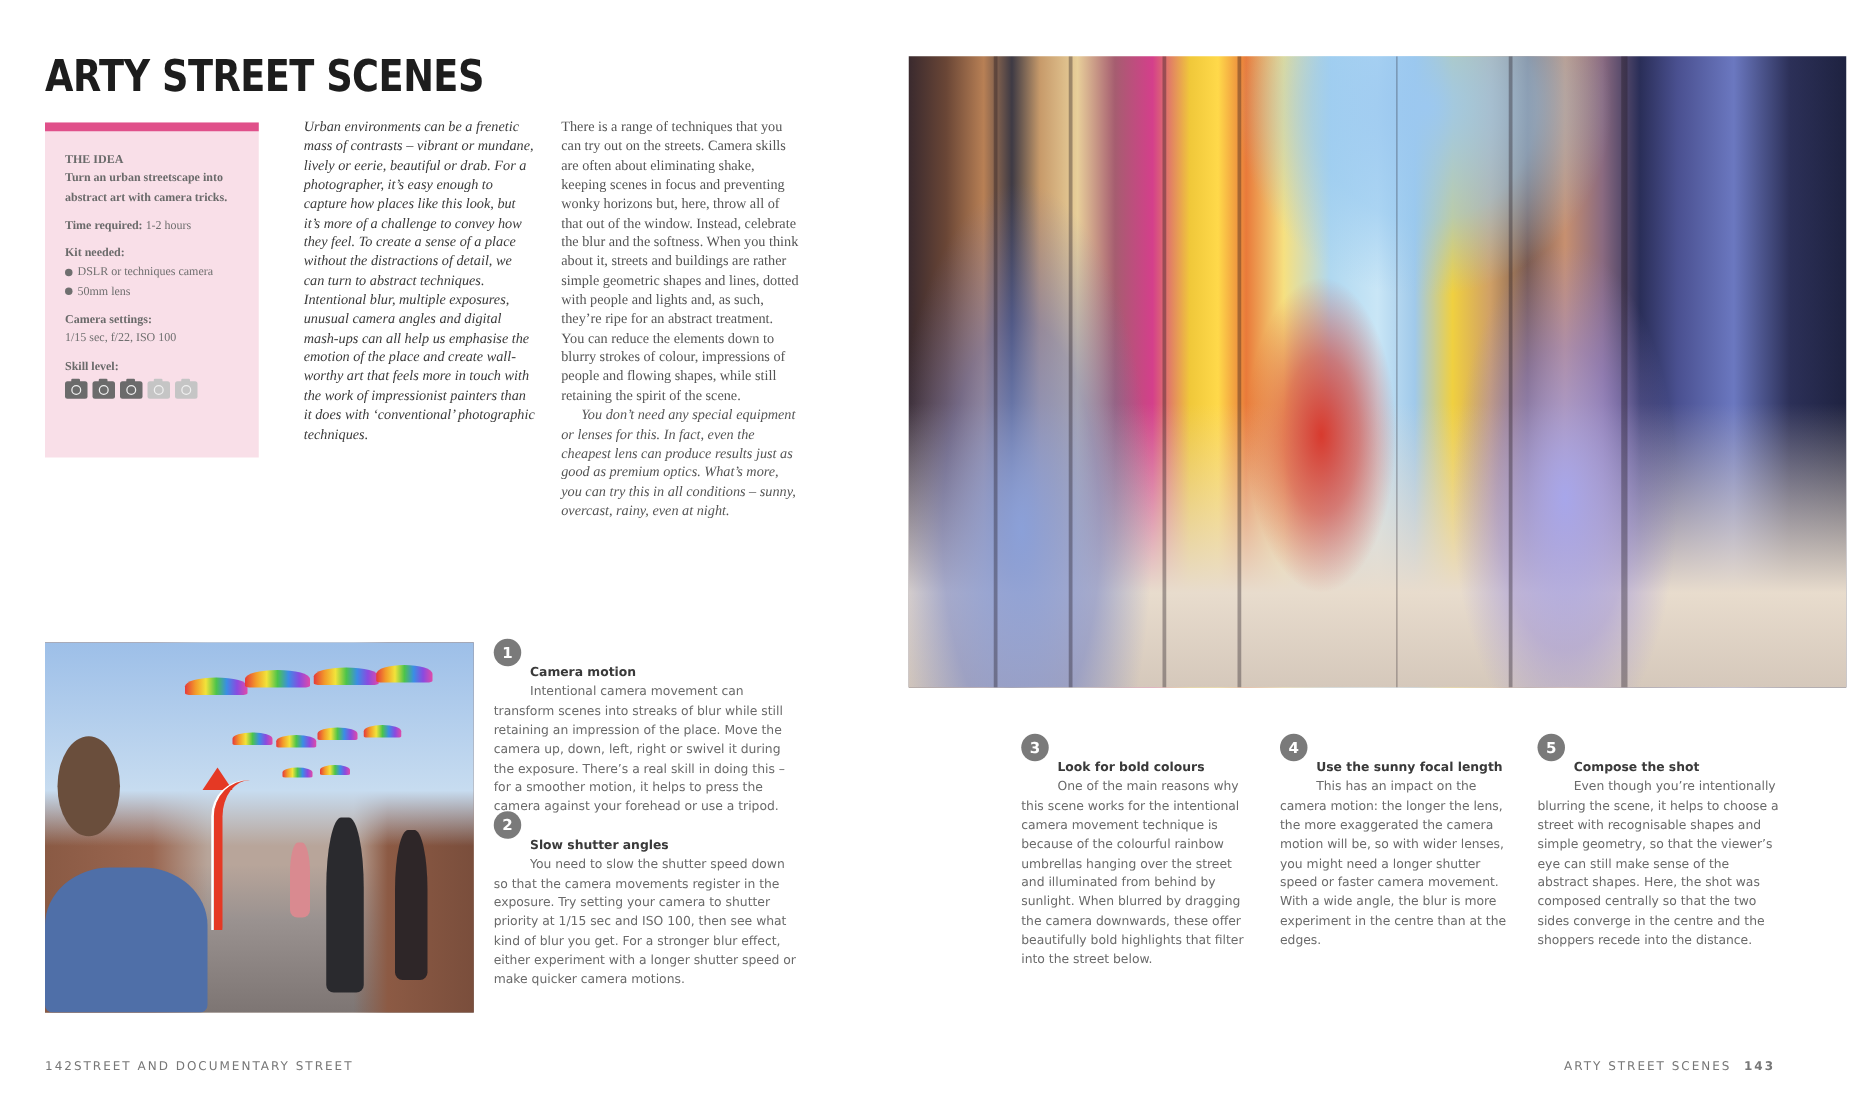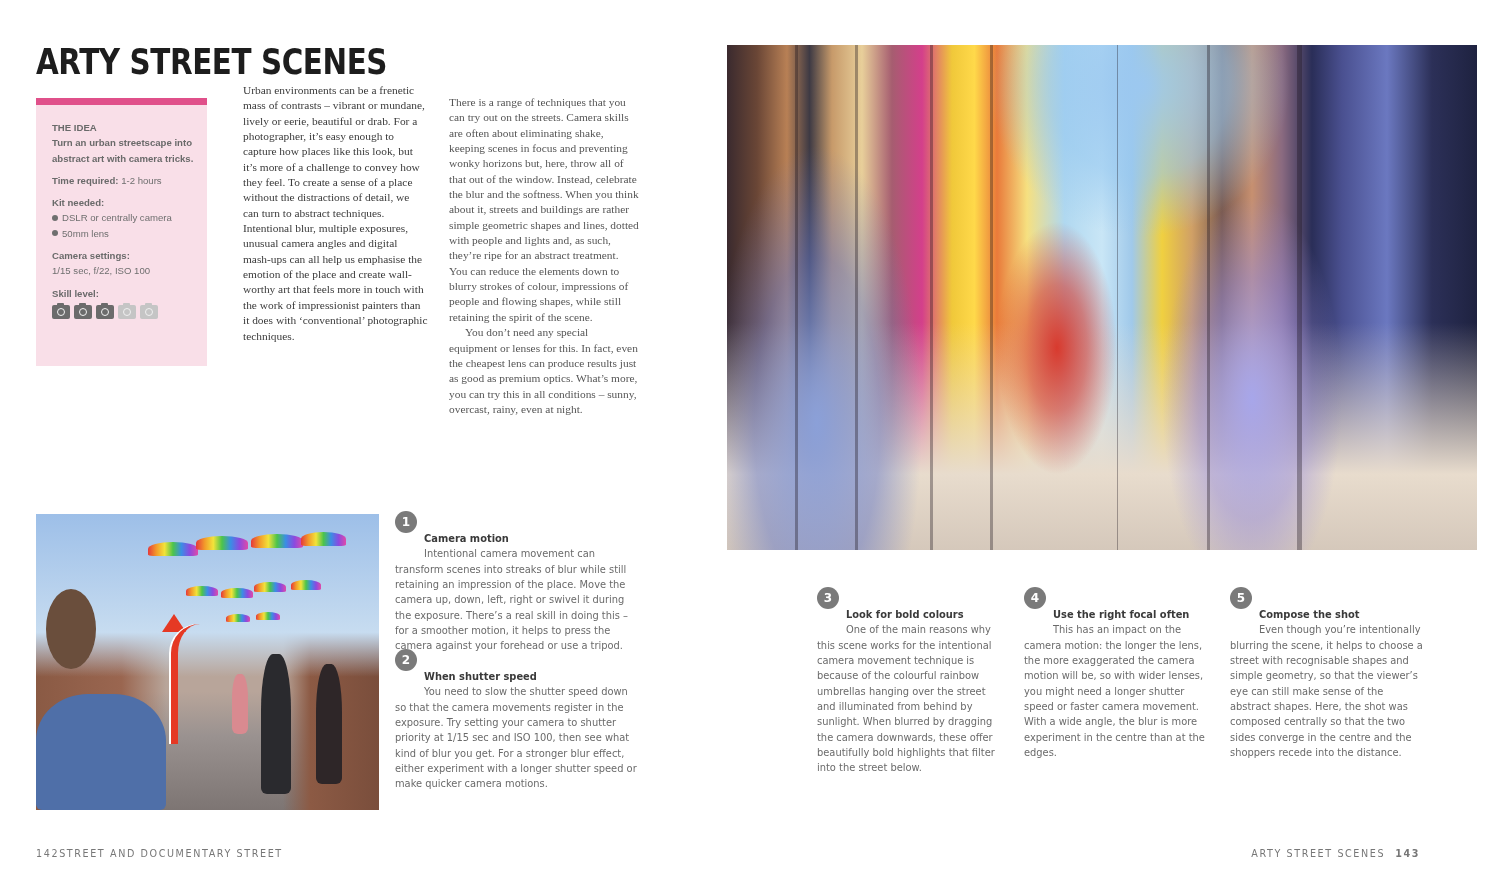"Urban environments can be a" .col1 { font-style: none -> italic; top: 83px -> 95px }
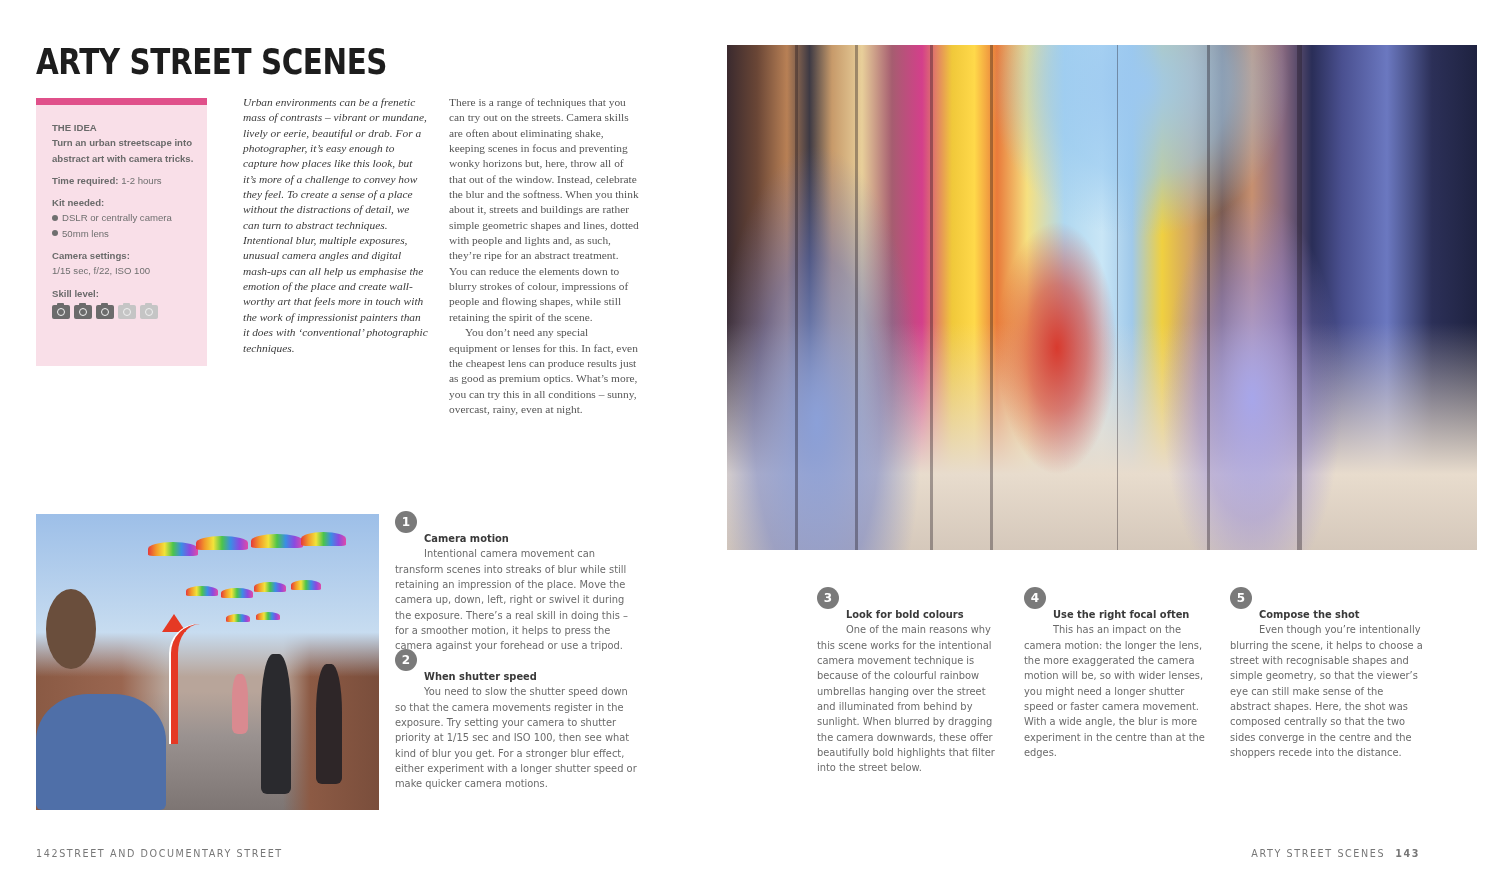"THE IDEA" .idea-inner { font-family: Liberation Sans, sans-serif -> Liberation Serif, serif }
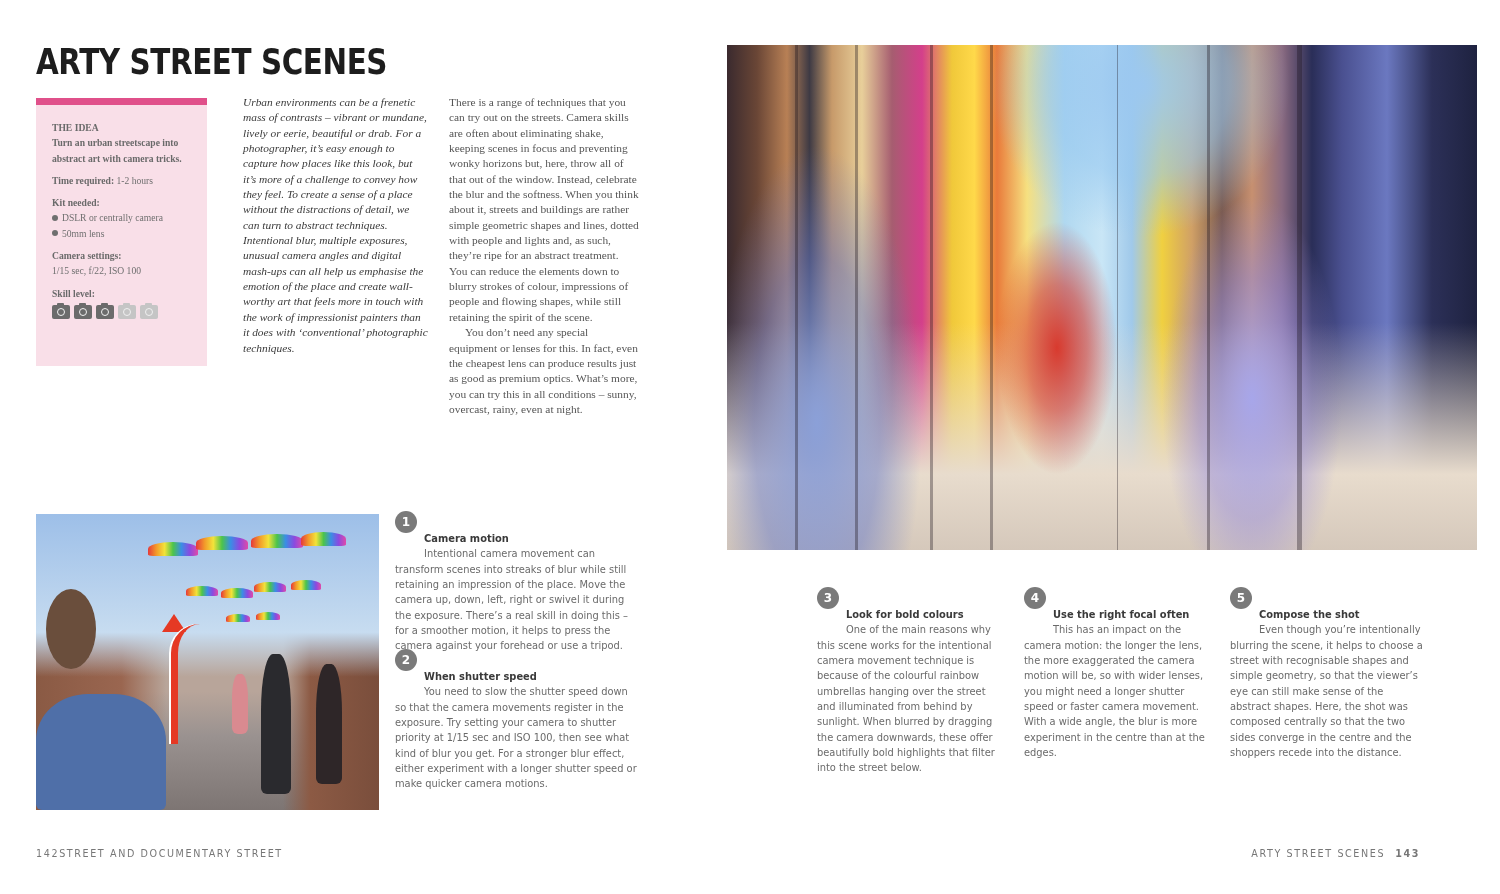"DSLR or centrally camera" span { text: centrally -> techniques }
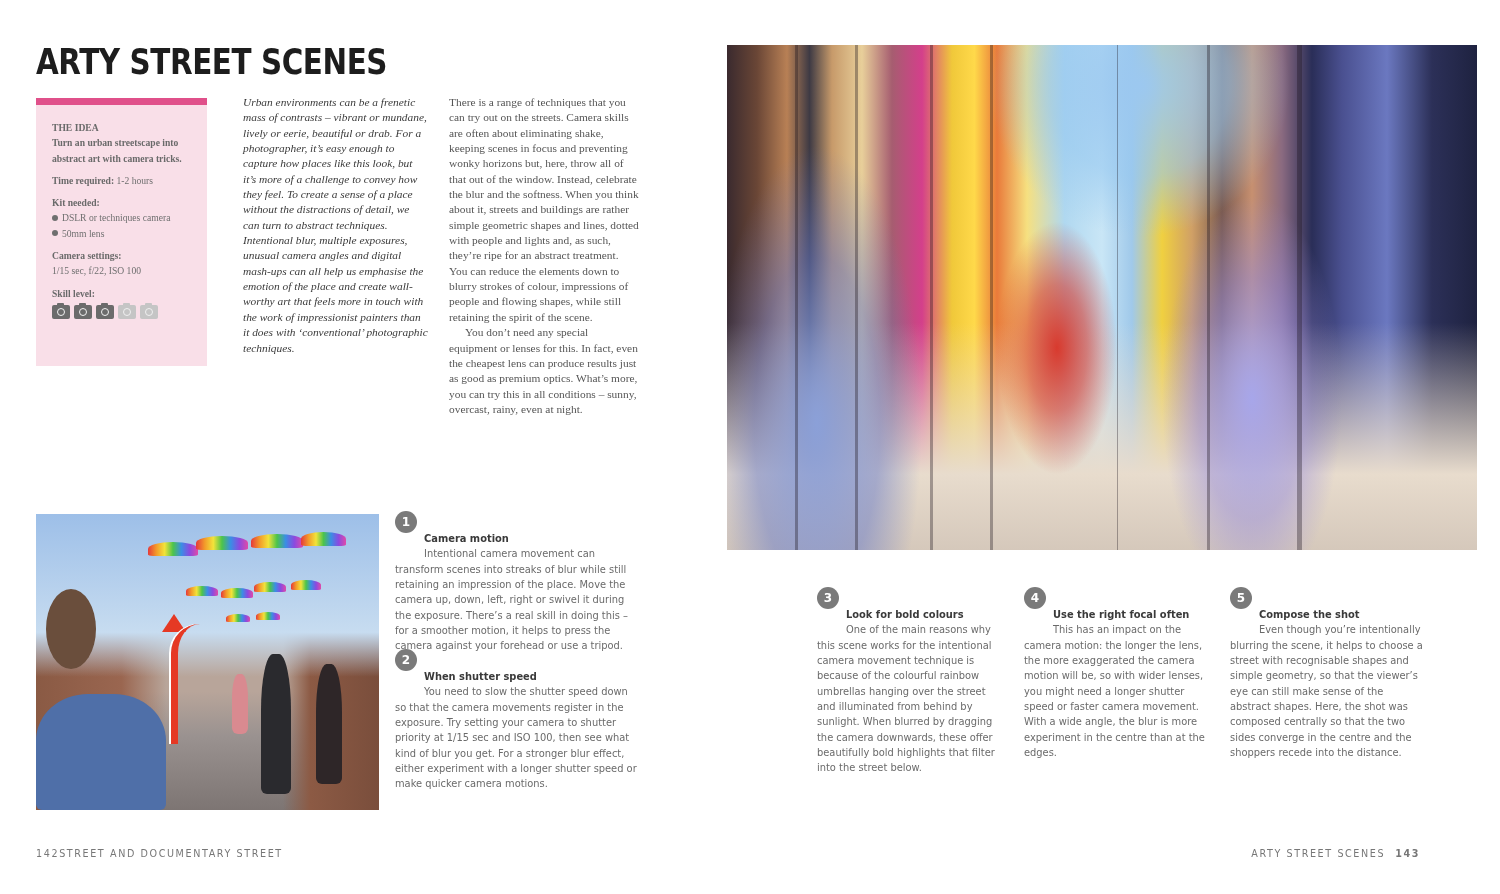"You don’t need any special" .indent { font-style: none -> italic }
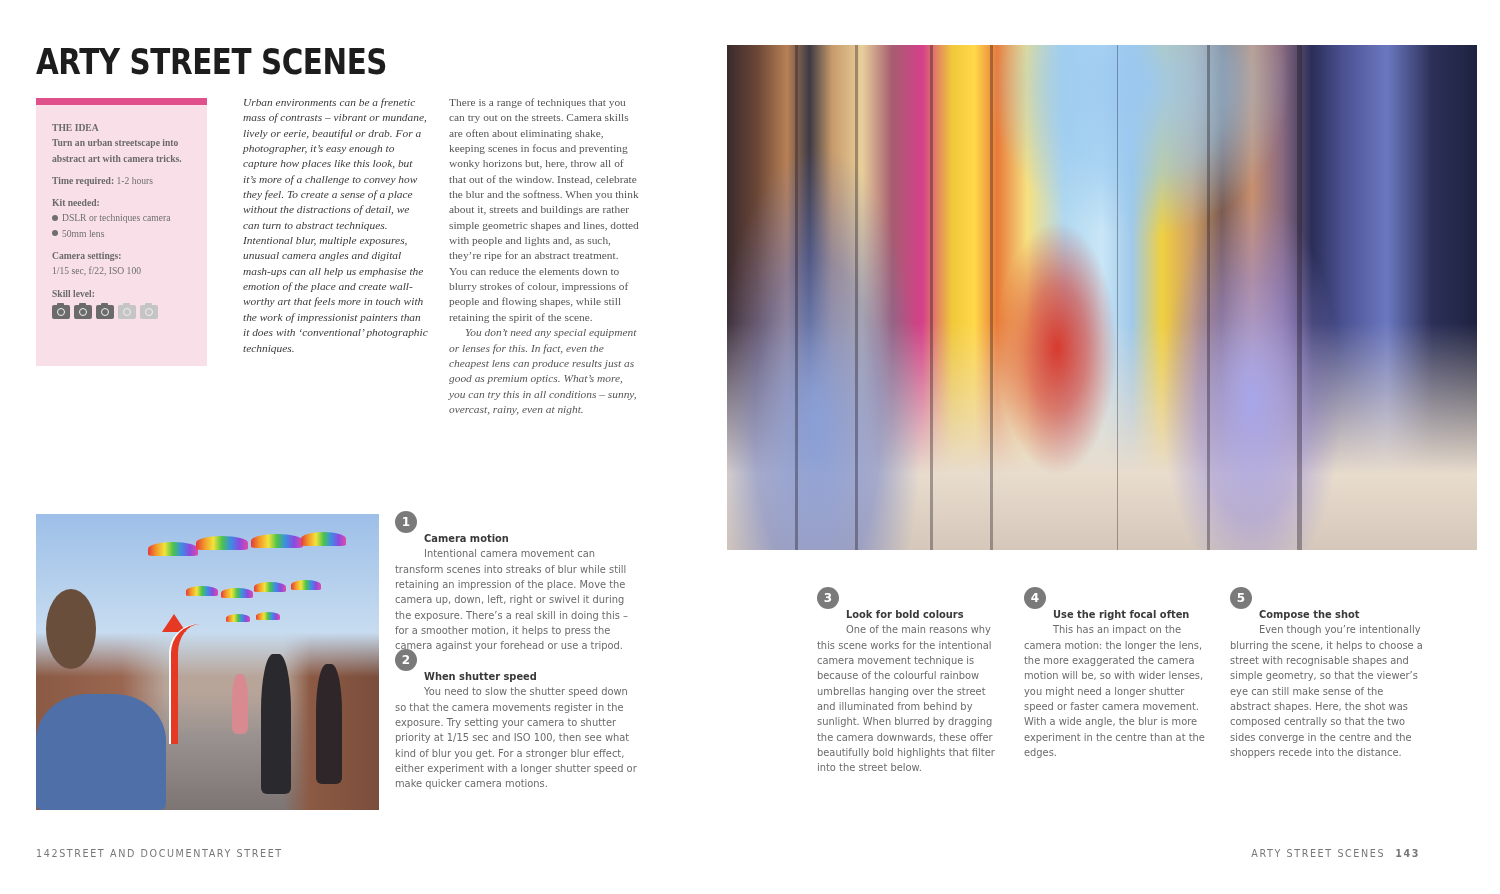"Use the right focal often" div.tip-head { text: right focal often -> sunny focal length }
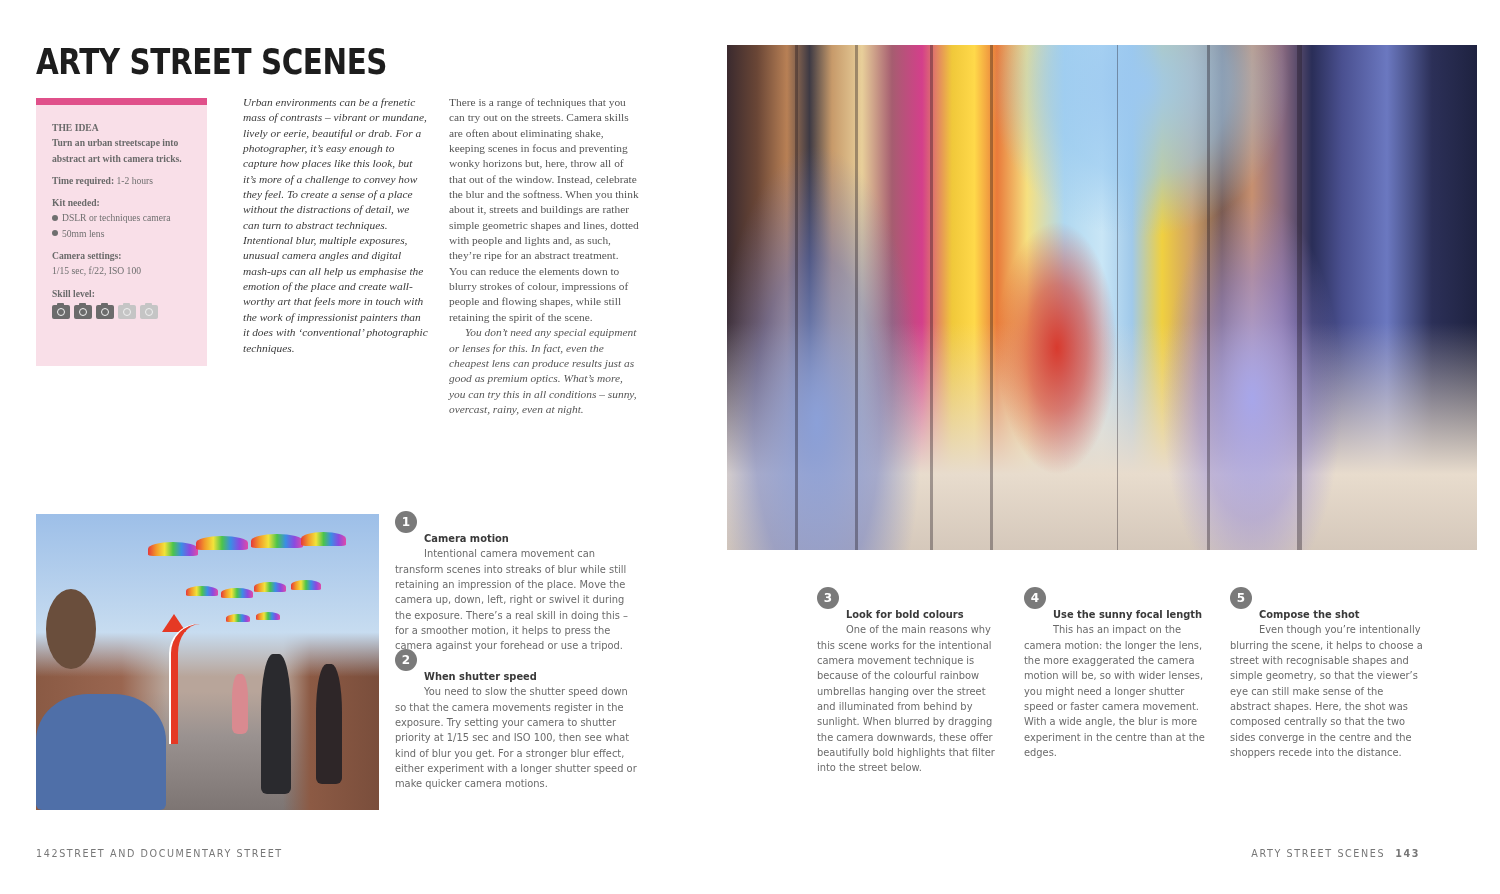"When shutter speed" div.tip-head { text: When shutter speed -> Slow shutter angles }
